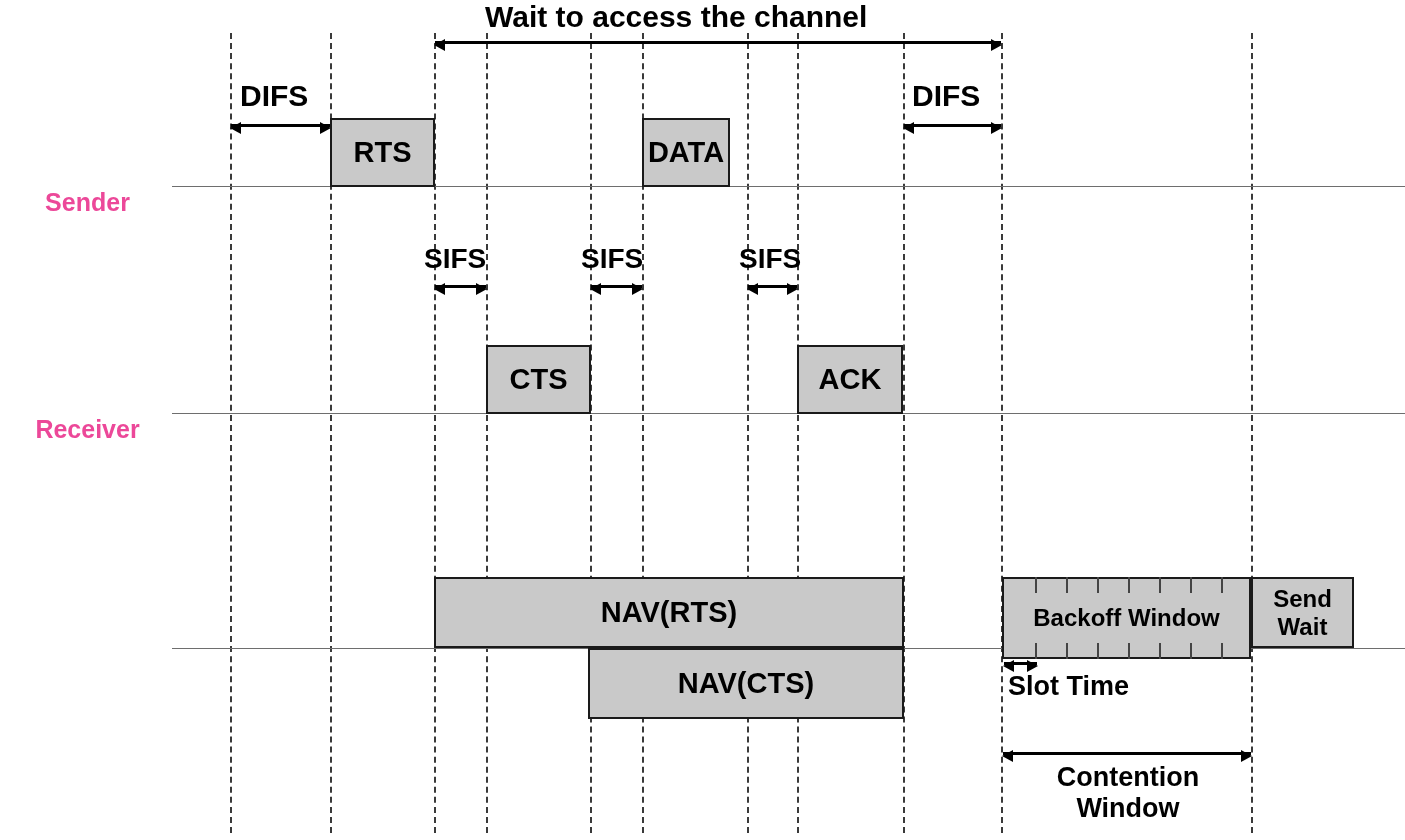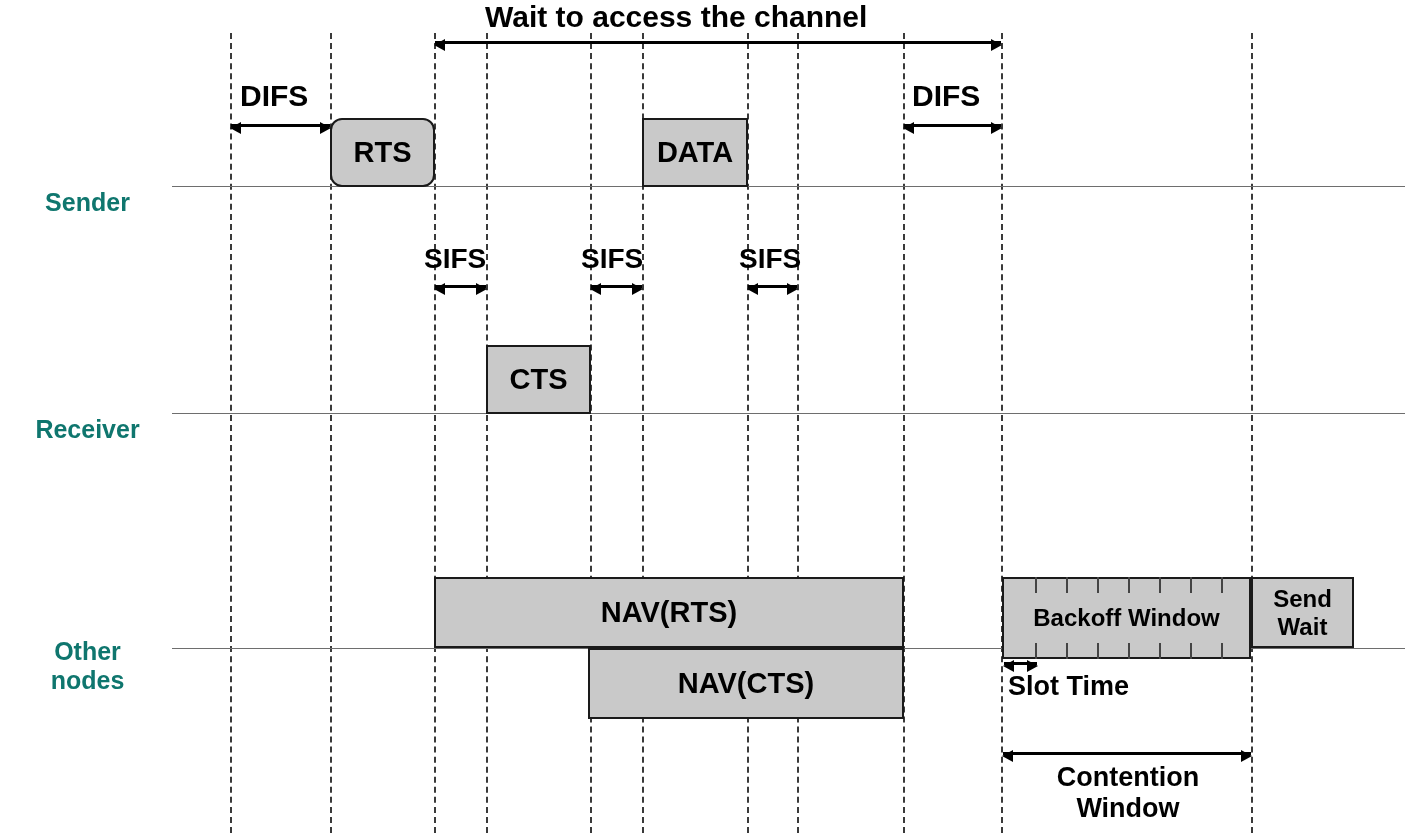"RTS" div.frame { border-radius: 12px -> none }
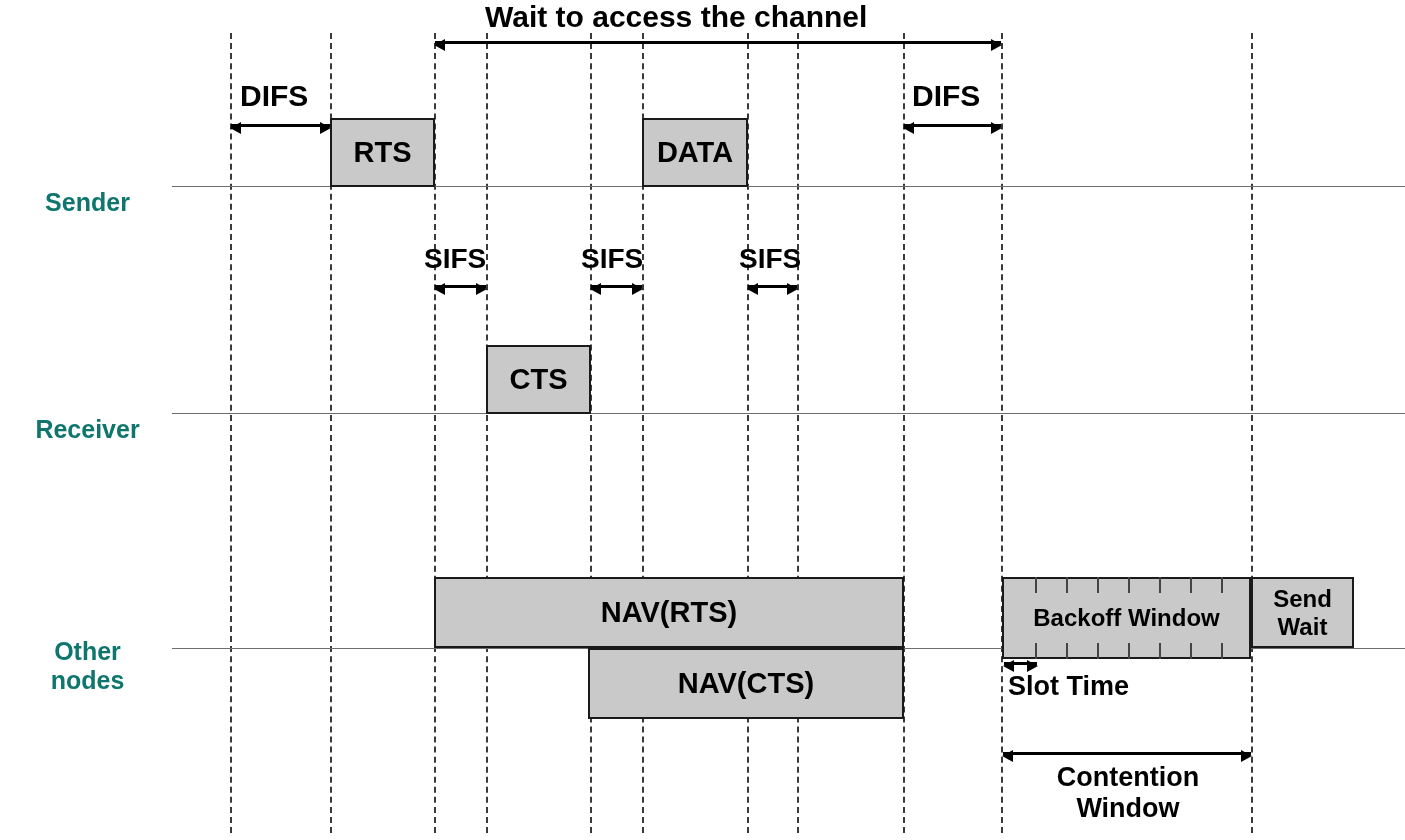"DATA" div.frame { width: 106px -> 88px }
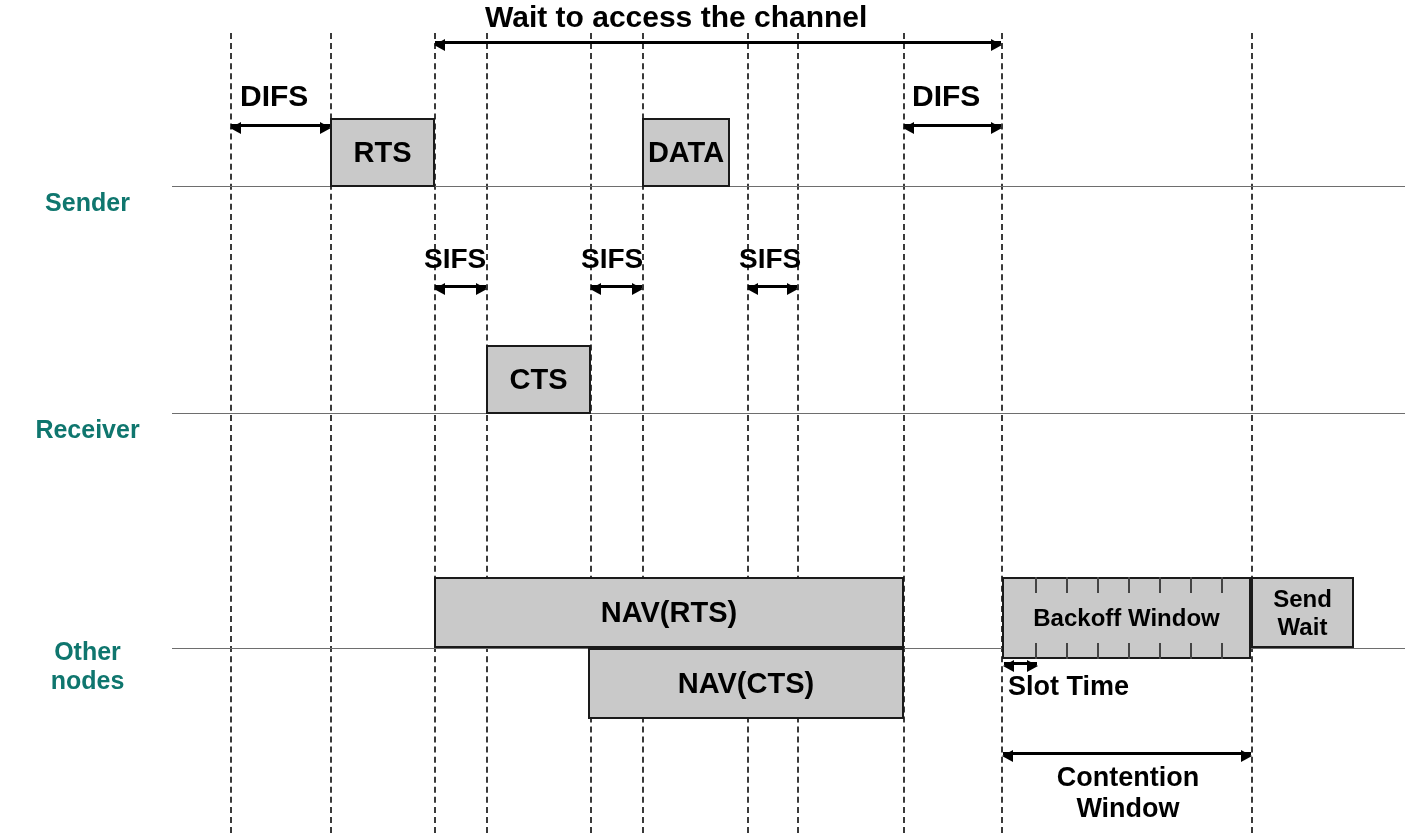"Sender" .rowlabel { color: #0f766e -> #ec4899 }
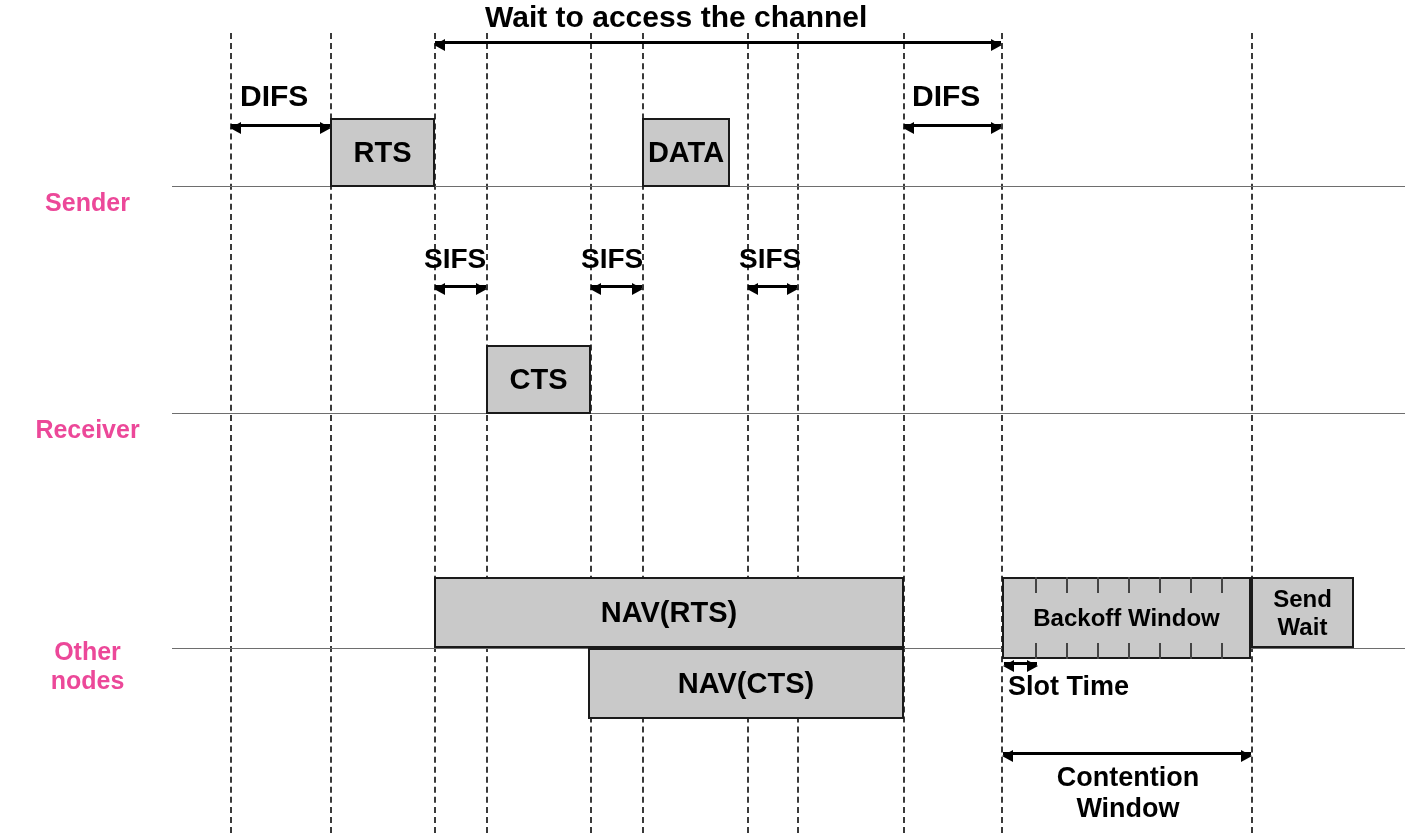"ACK" div.frame { html: none -> <div>ACK</div> }
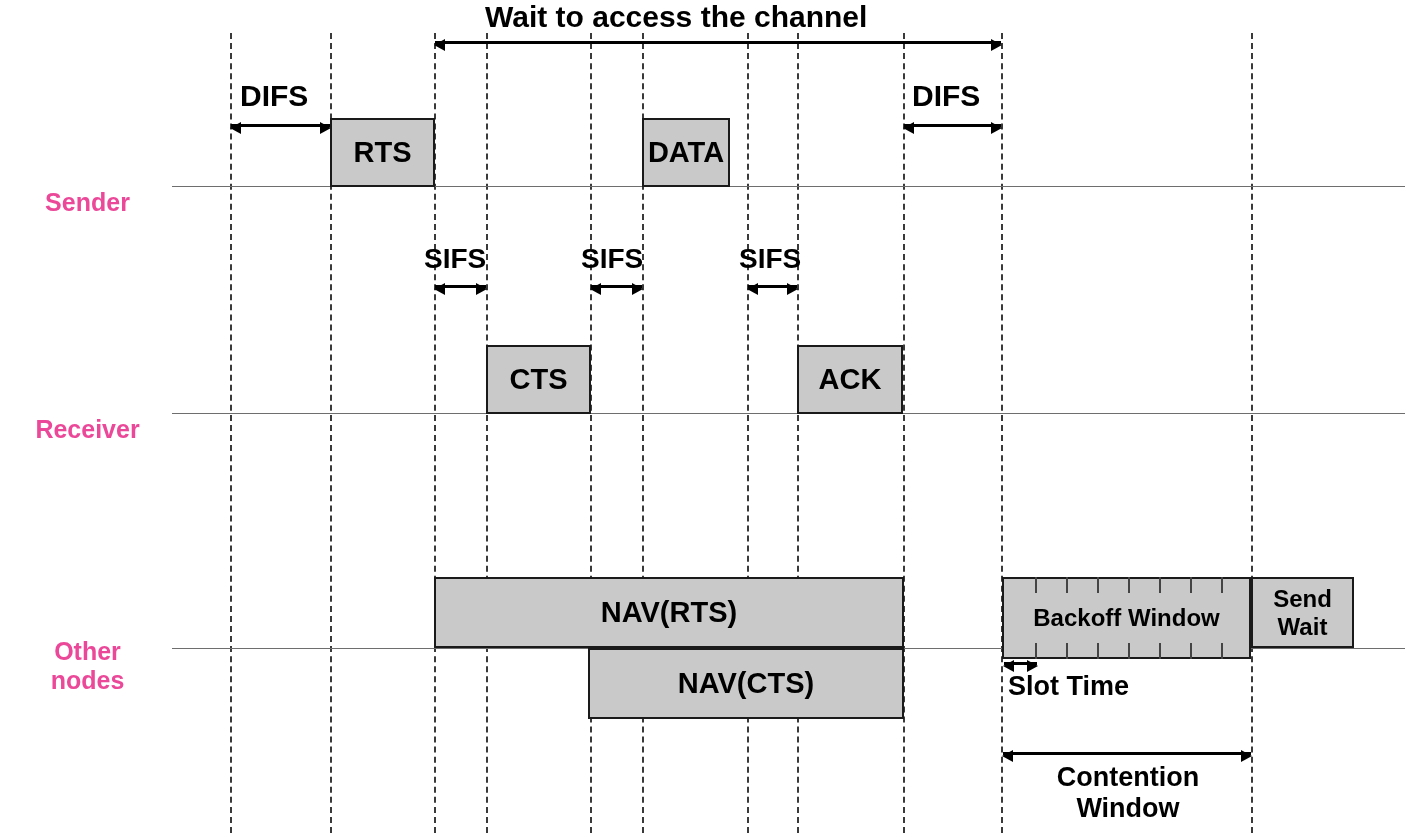"Other" div.rowlabel { html: <div>Other nodes</div> -> none }
